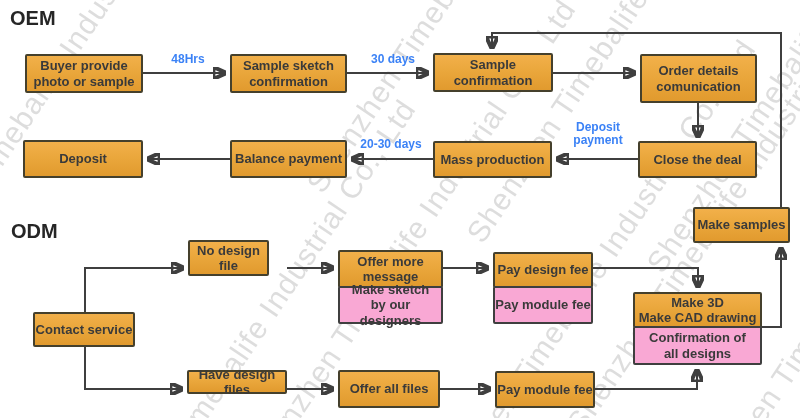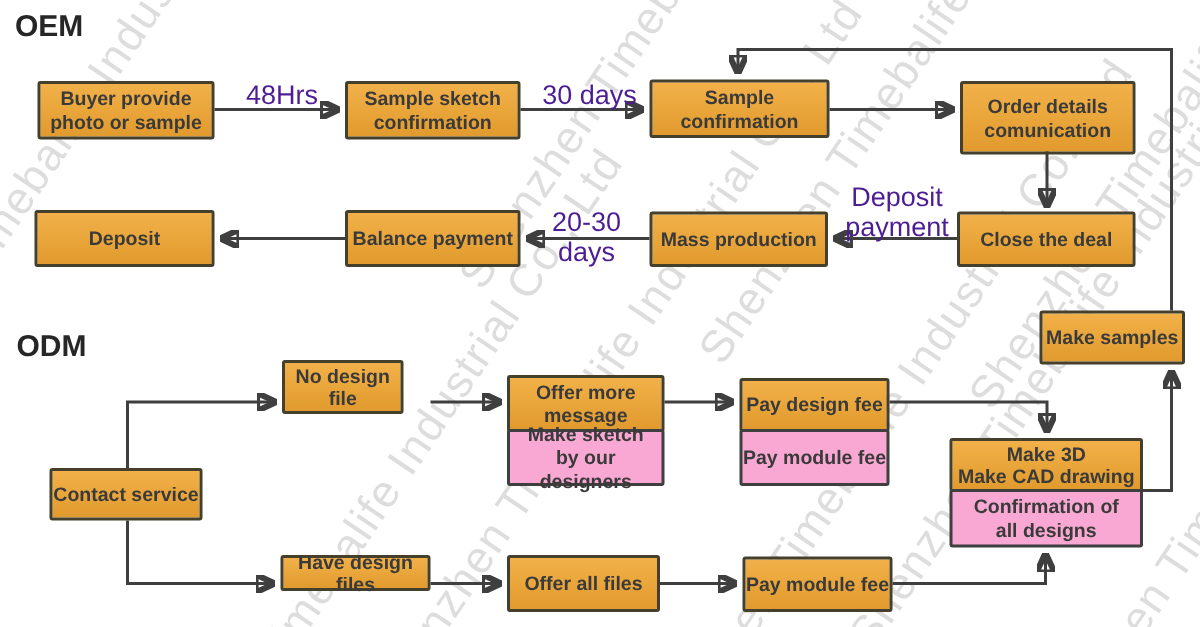"48Hrs" .edge-label { color: #4c1d95 -> #3b82f6; font-size: 18px -> 12px; font-weight: normal -> bold }
